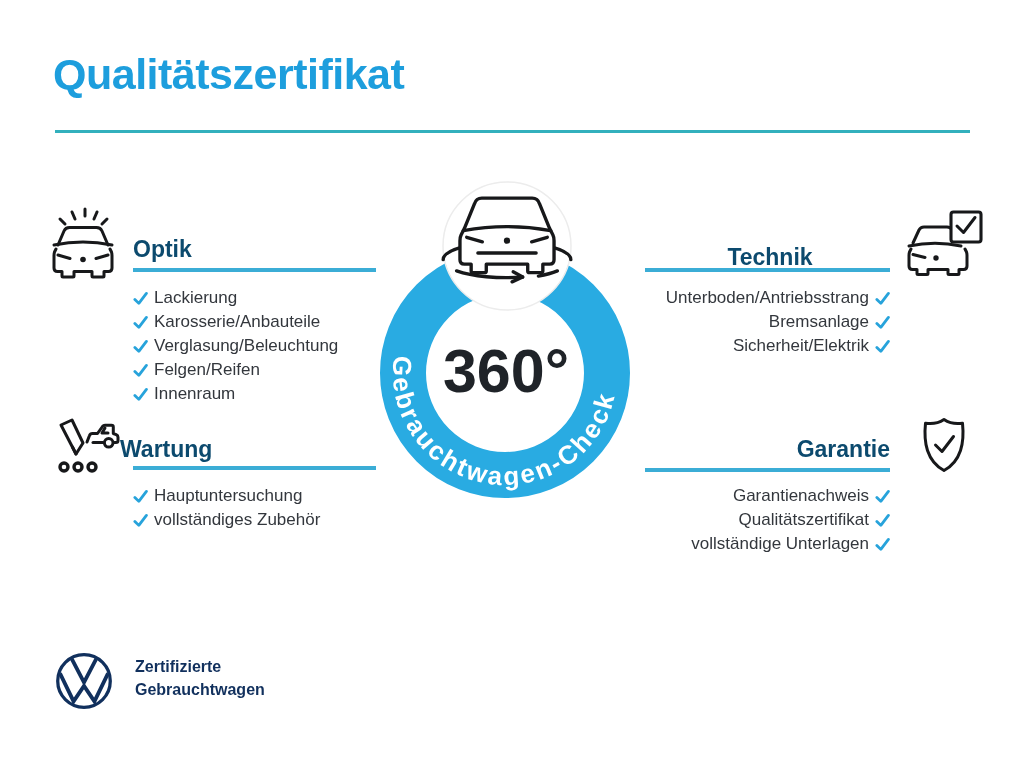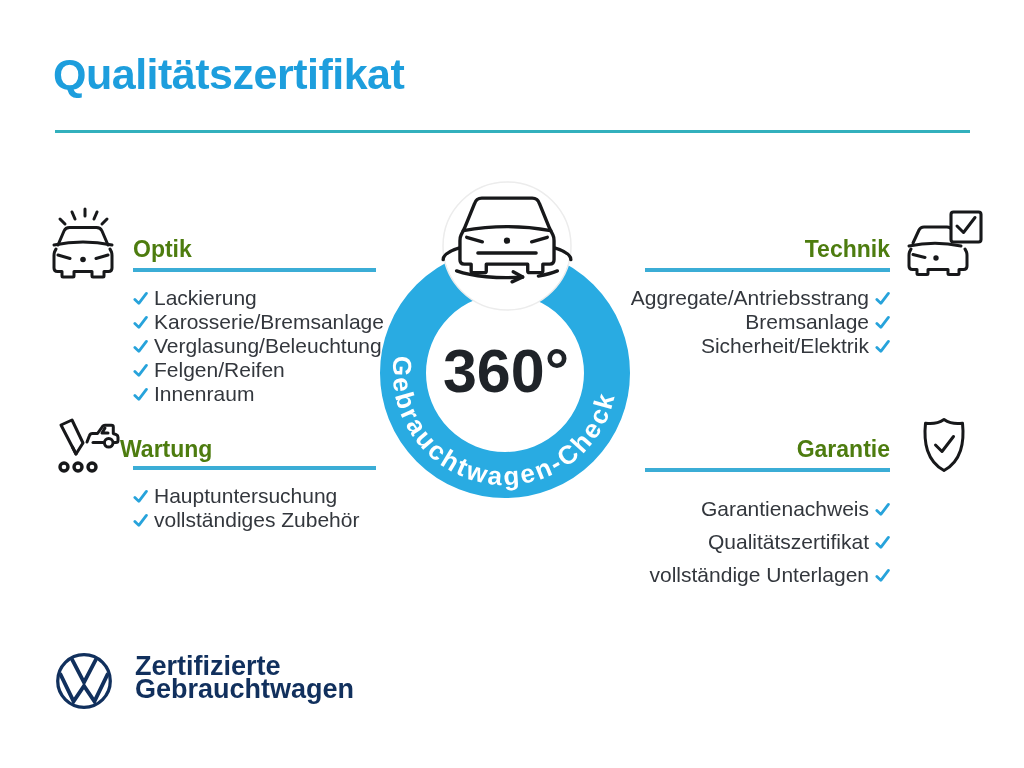"Optik" .sec-header { color: #4d7c0f -> #0c4a6e }
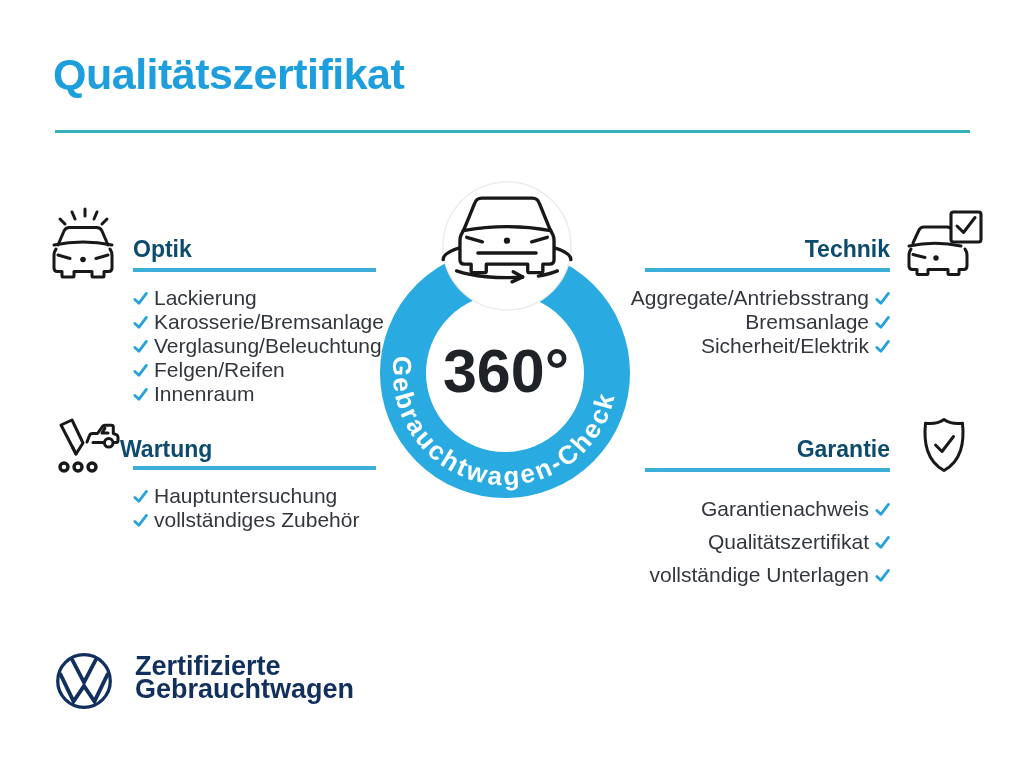"Technik" div.abs { text-align: right -> center; top: 236px -> 244px }
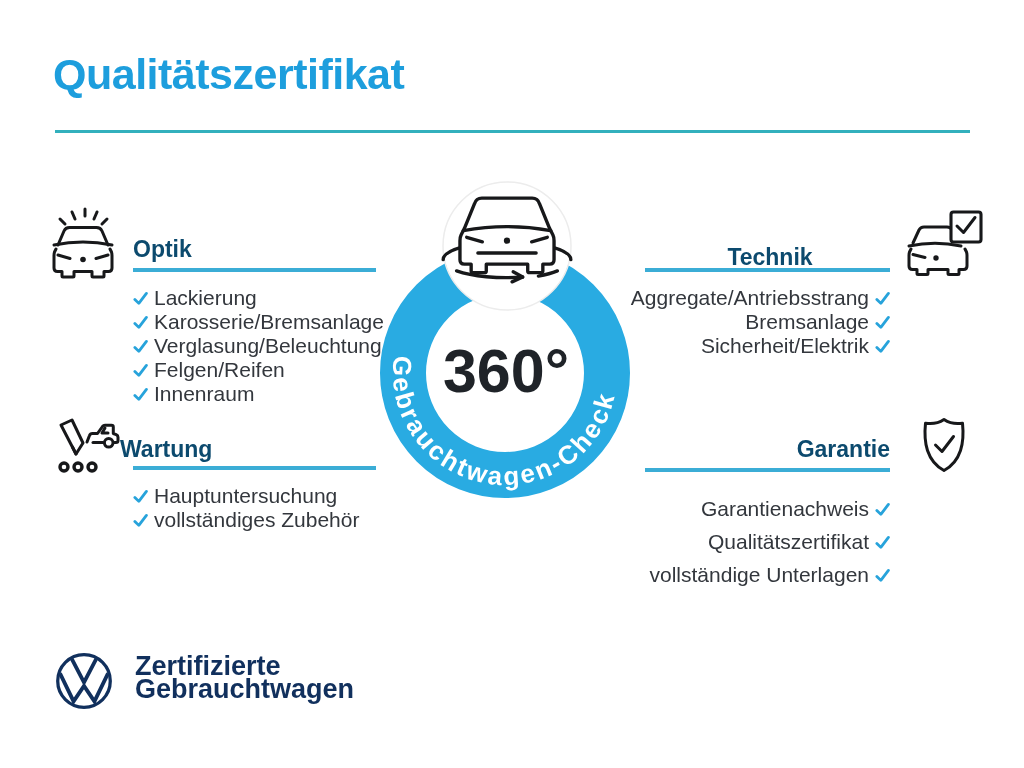"Lackierung" .row { font-size: 21px -> 17px }
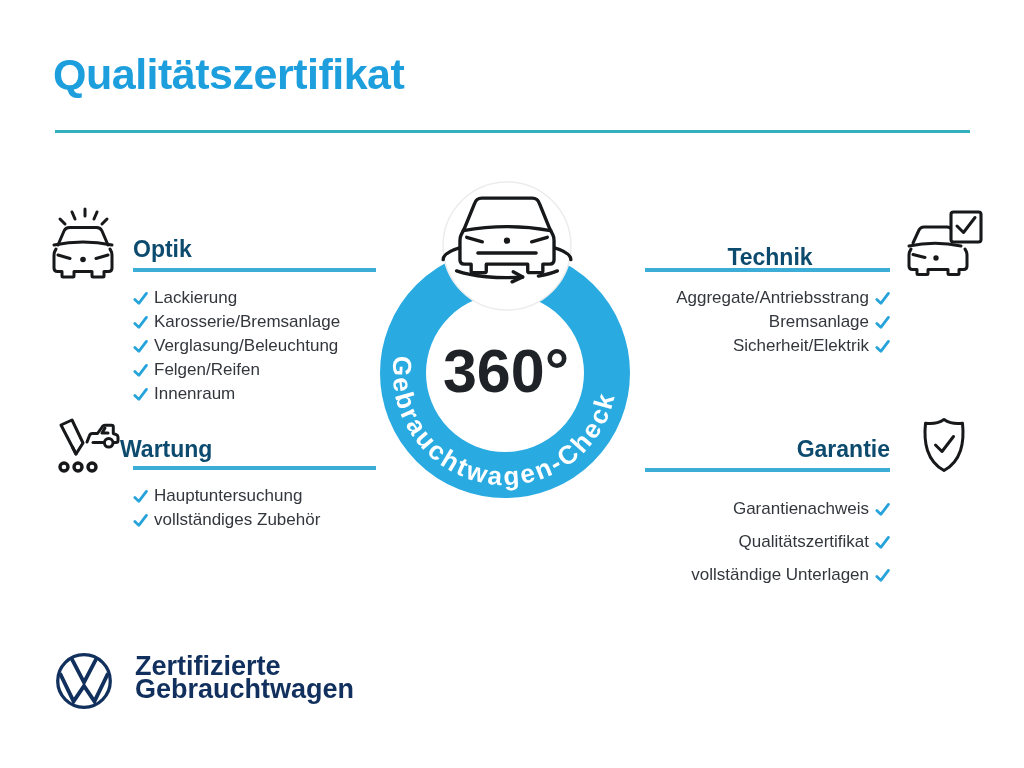"Aggregate/Antriebsstrang" span.txt { text: Aggregate/Antriebsstrang -> Unterboden/Antriebsstrang }
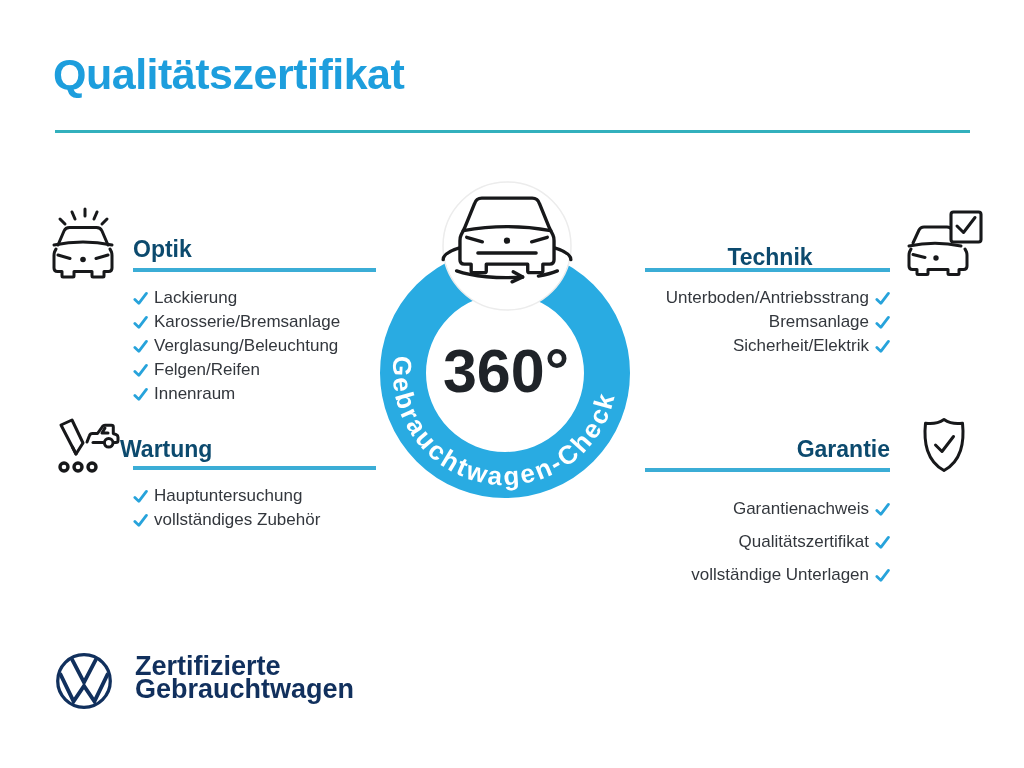"Karosserie/Bremsanlage" span.txt { text: Karosserie/Bremsanlage -> Karosserie/Anbauteile }
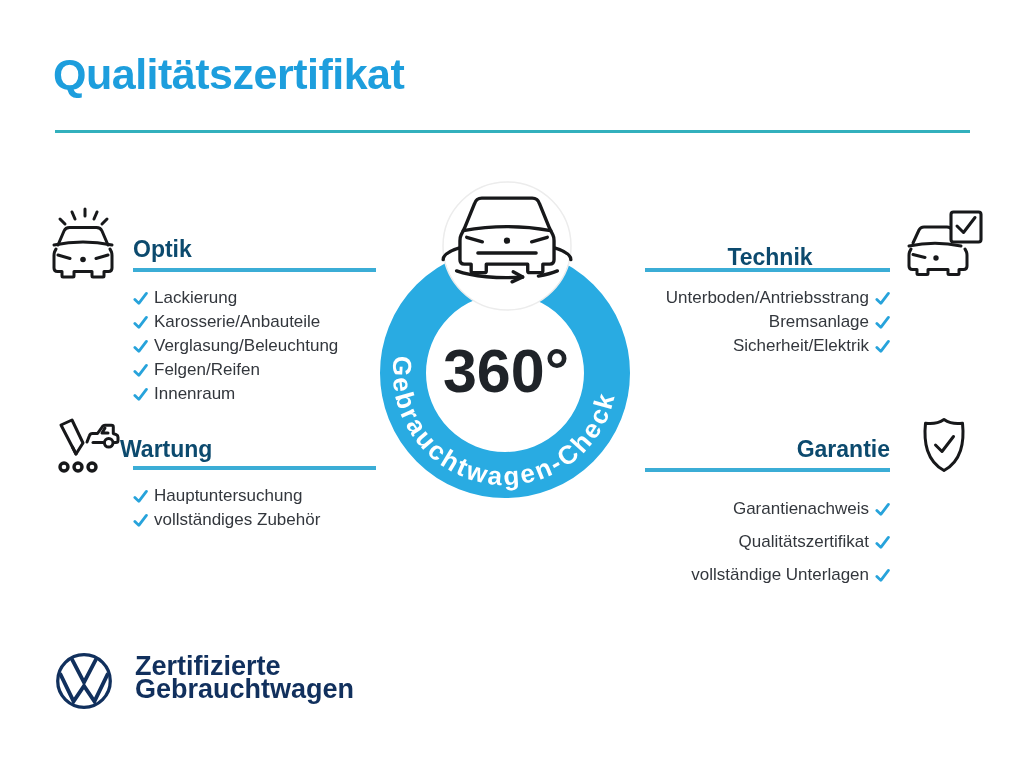"Garantienachweis" div.abs { gap: 9px -> none; top: 497px -> 484px }
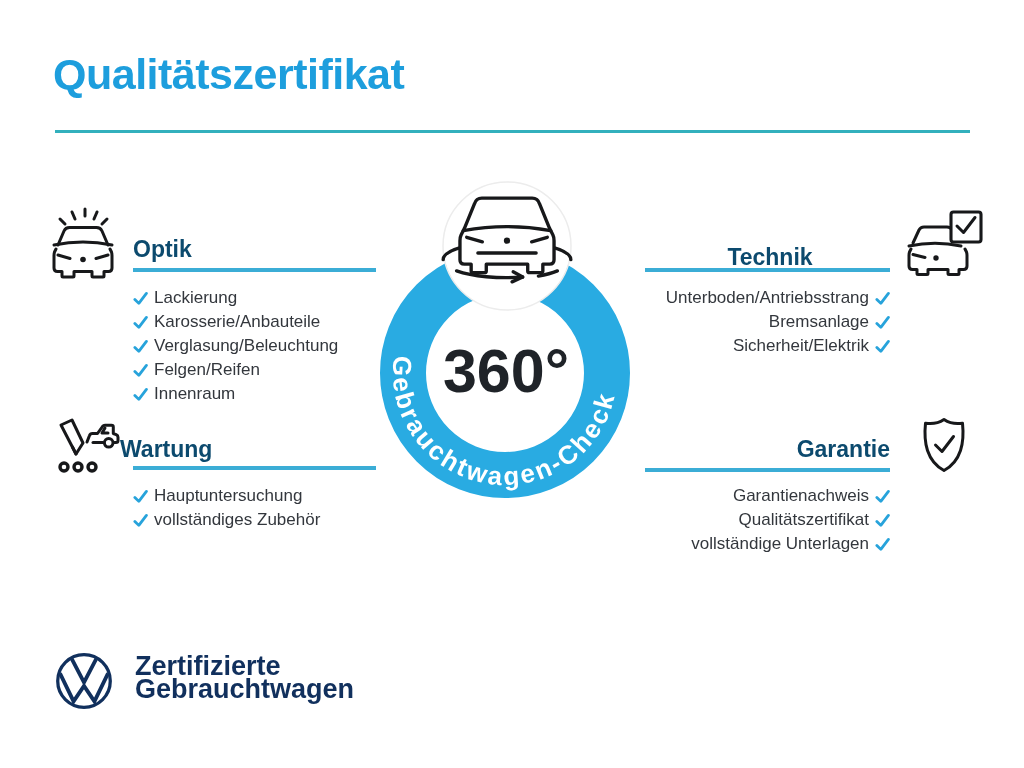"Zertifizierte" #footer-text { font-size: 27px -> 16px }
